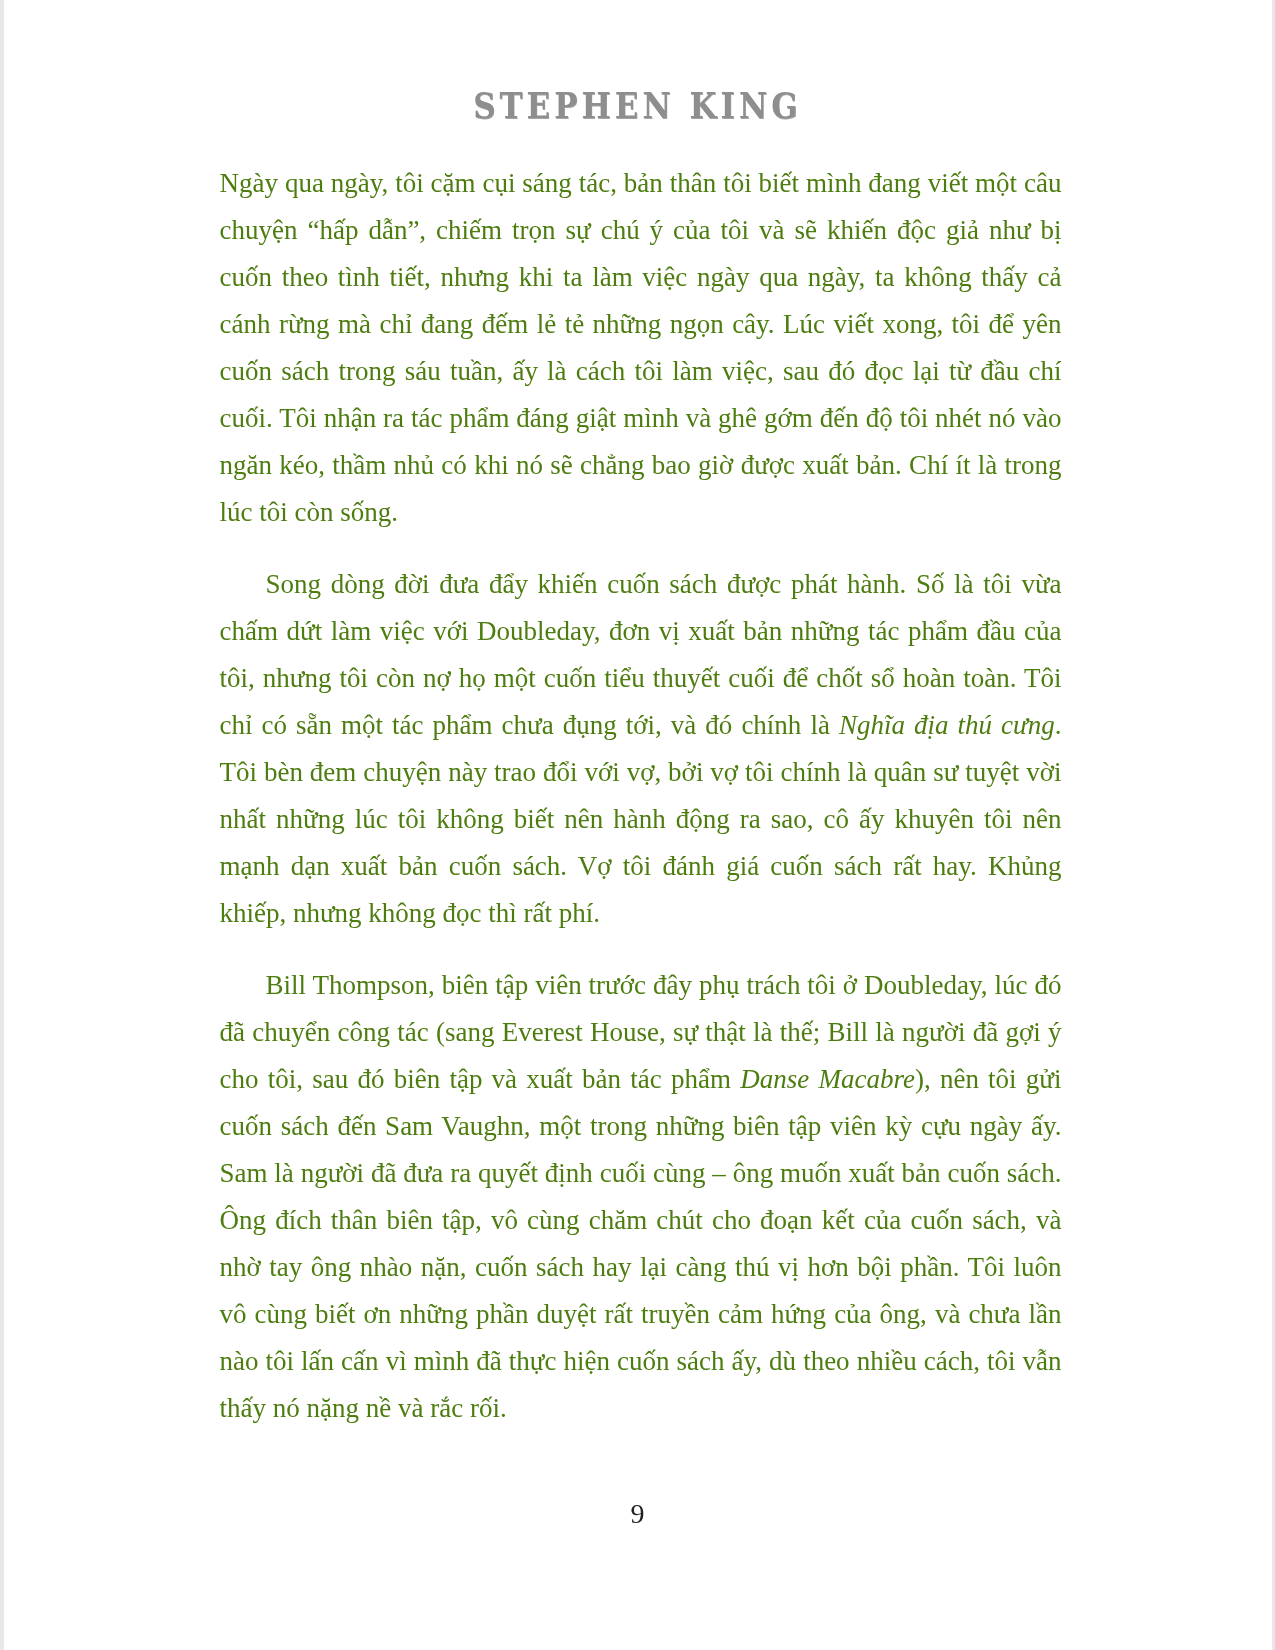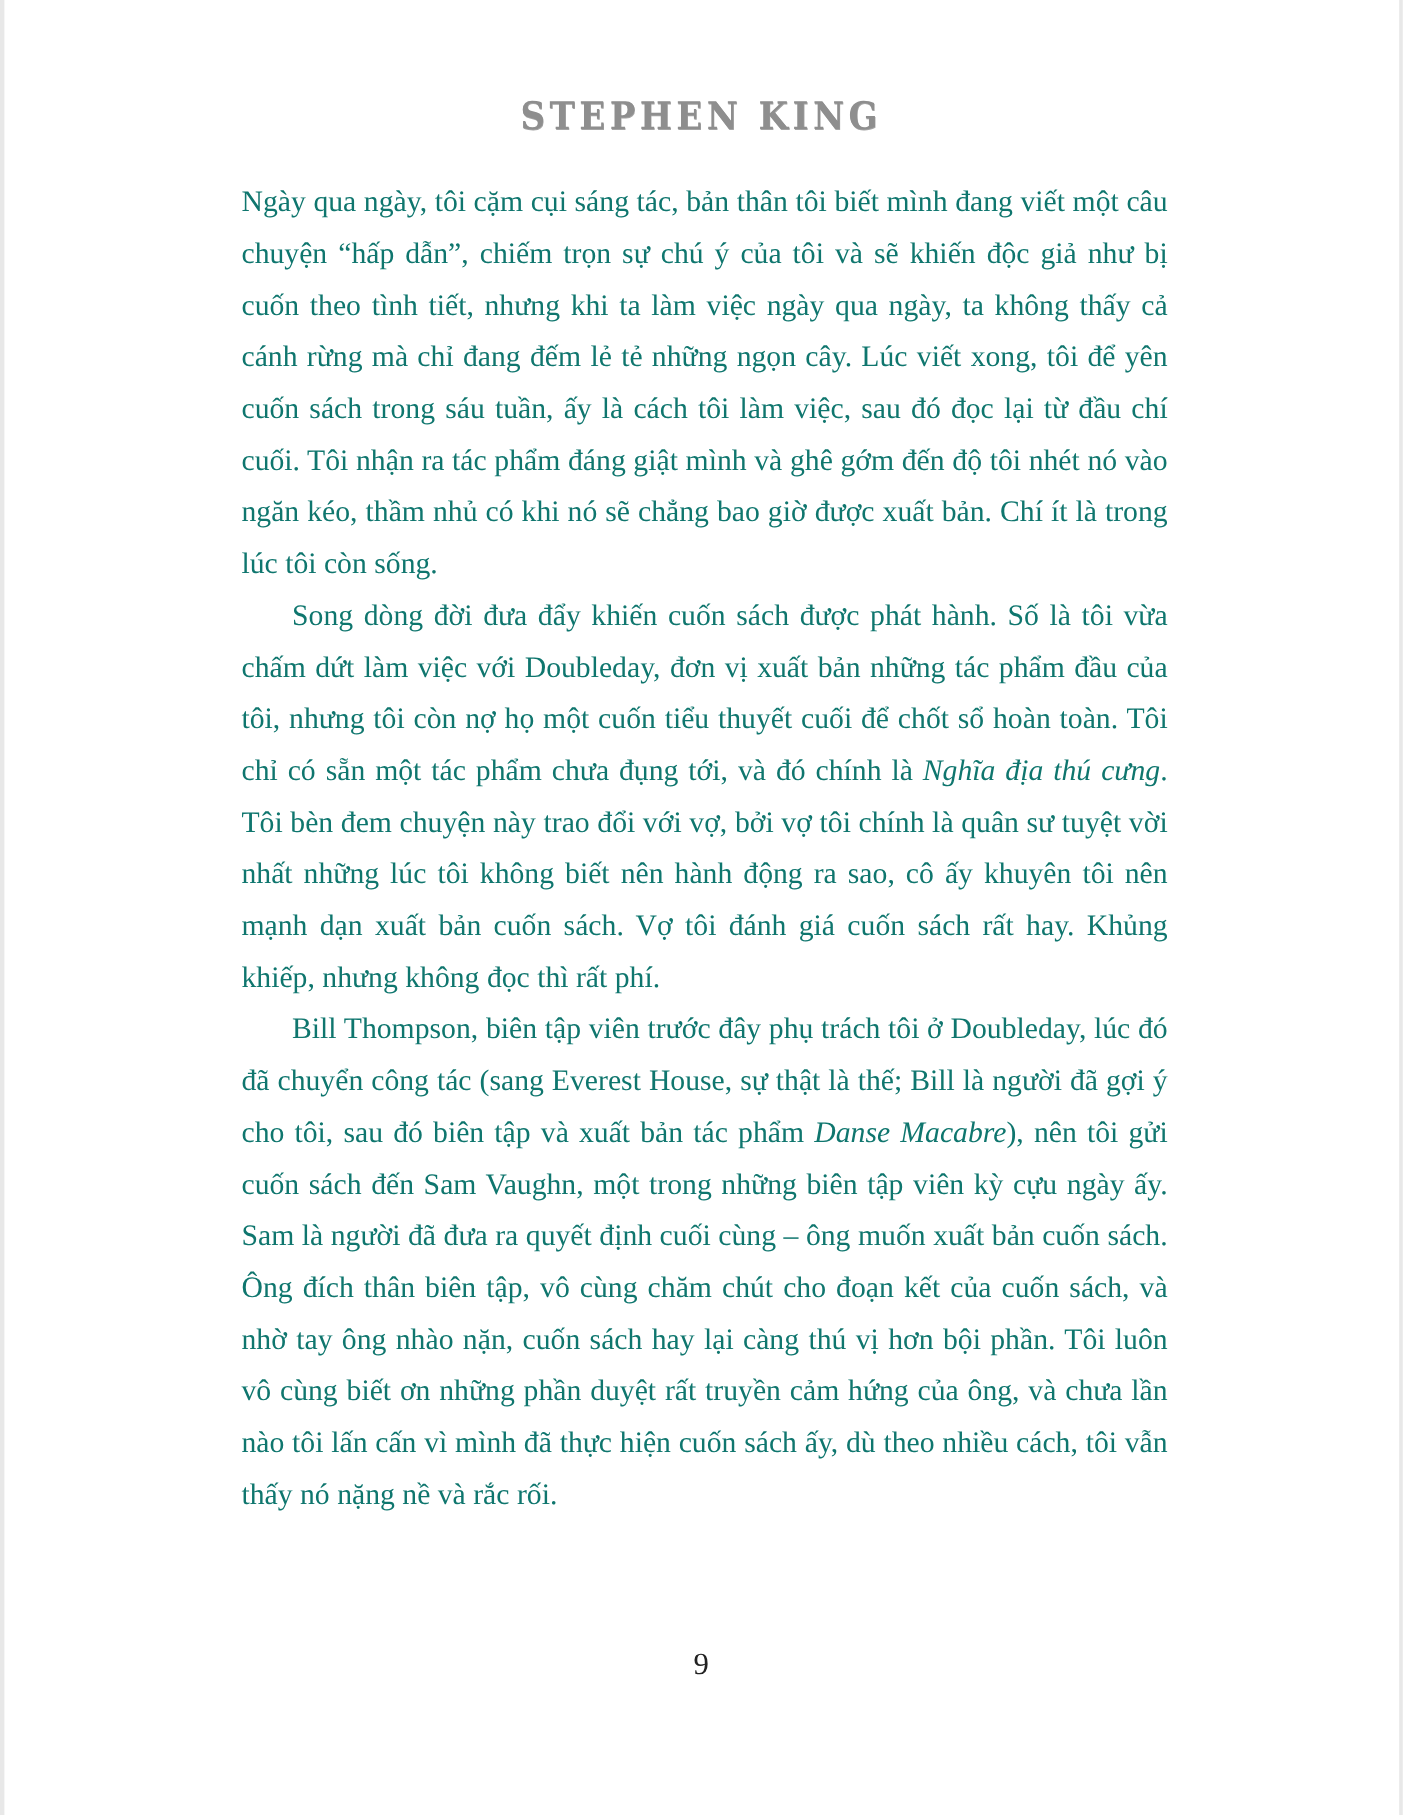"Ngày qua ngày, tôi cặm" div.text-block { color: #0f766e -> #4d7c0f }
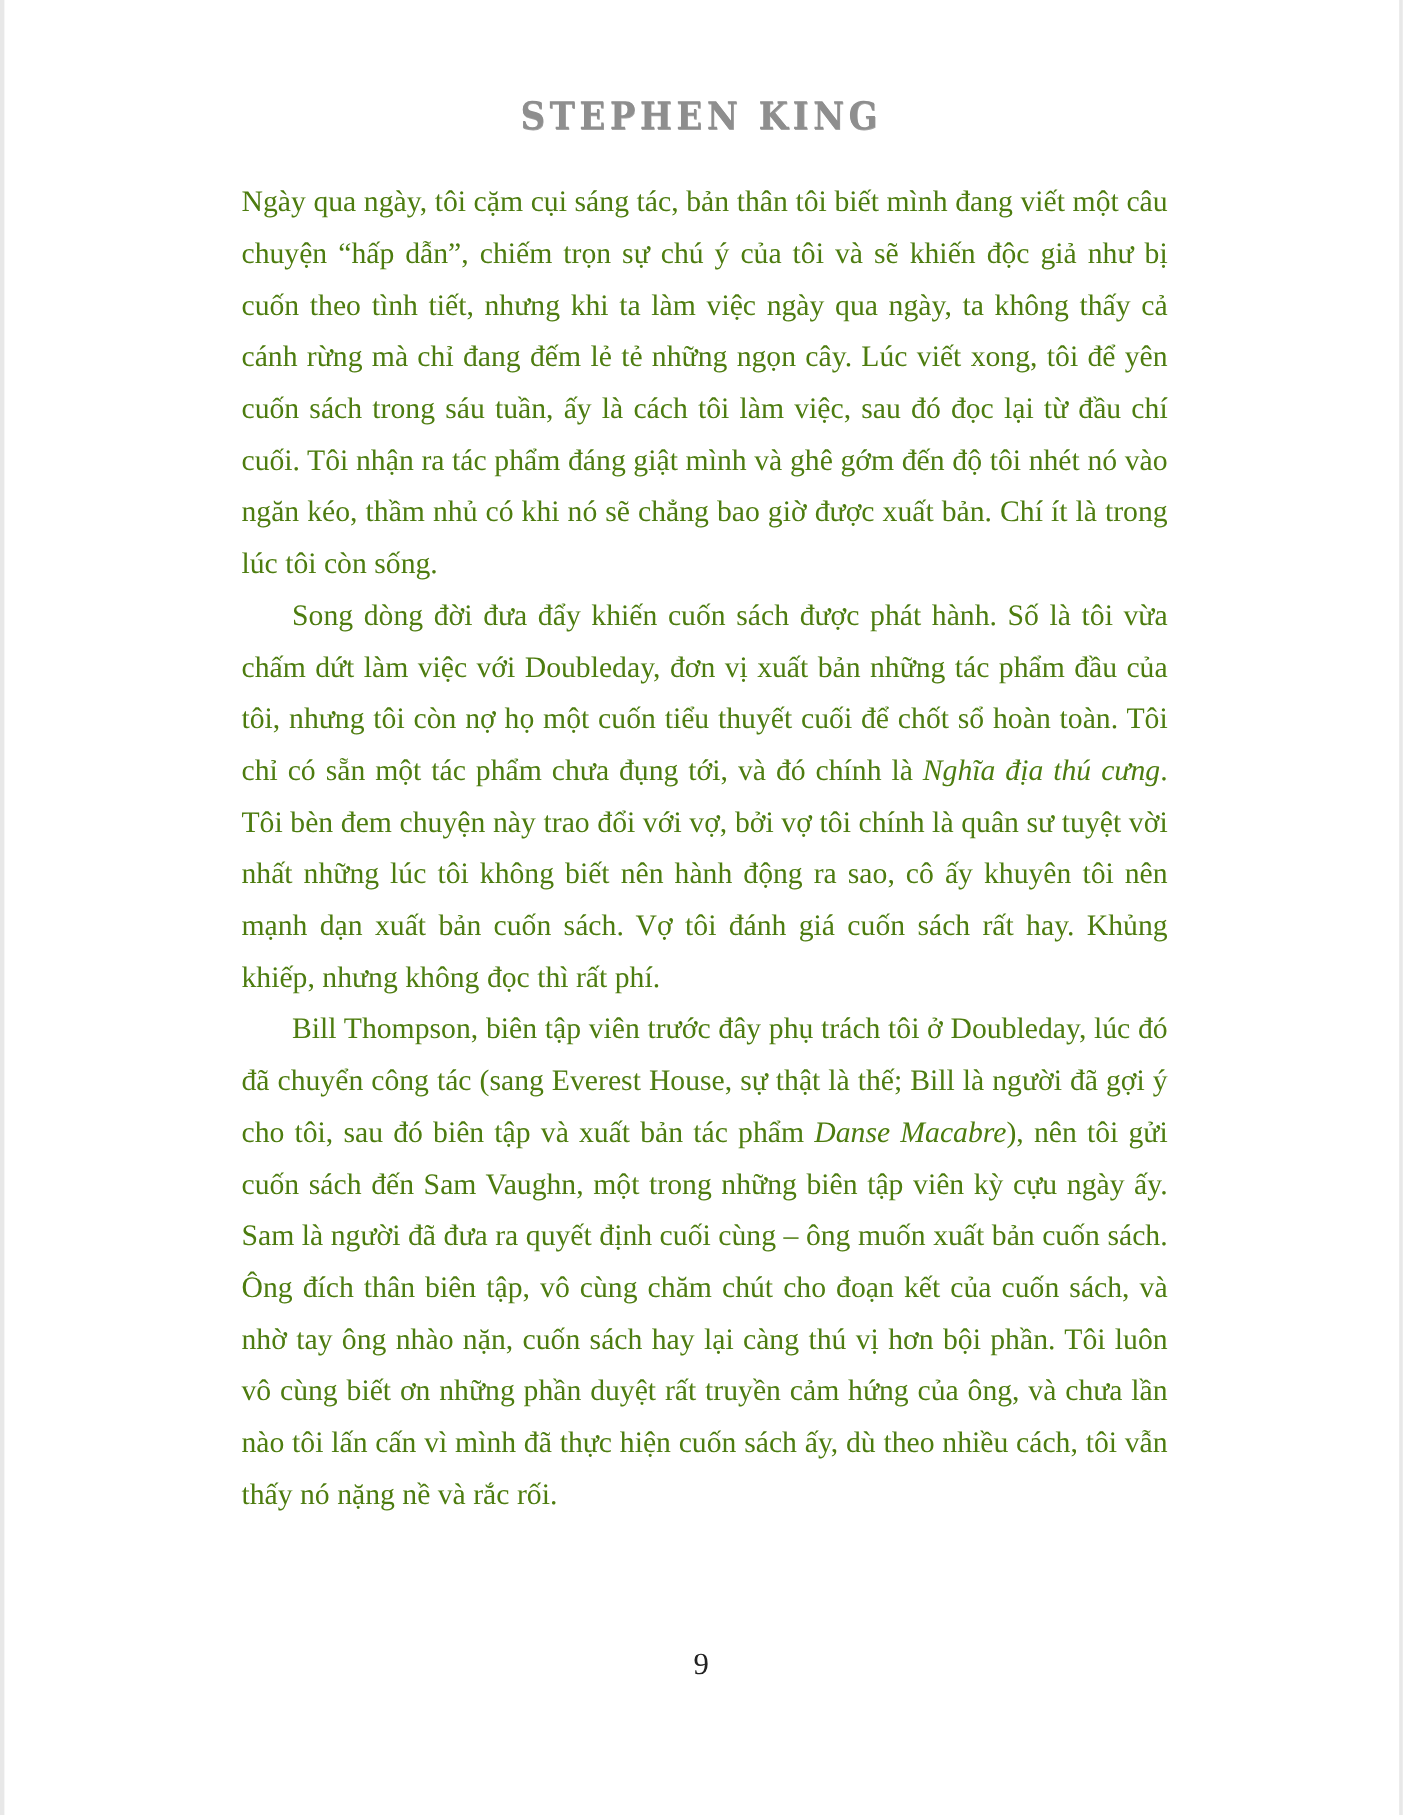"Song dòng đời đưa đẩy" .text-block p.para + p.para { margin-top: 0 -> 25px }
